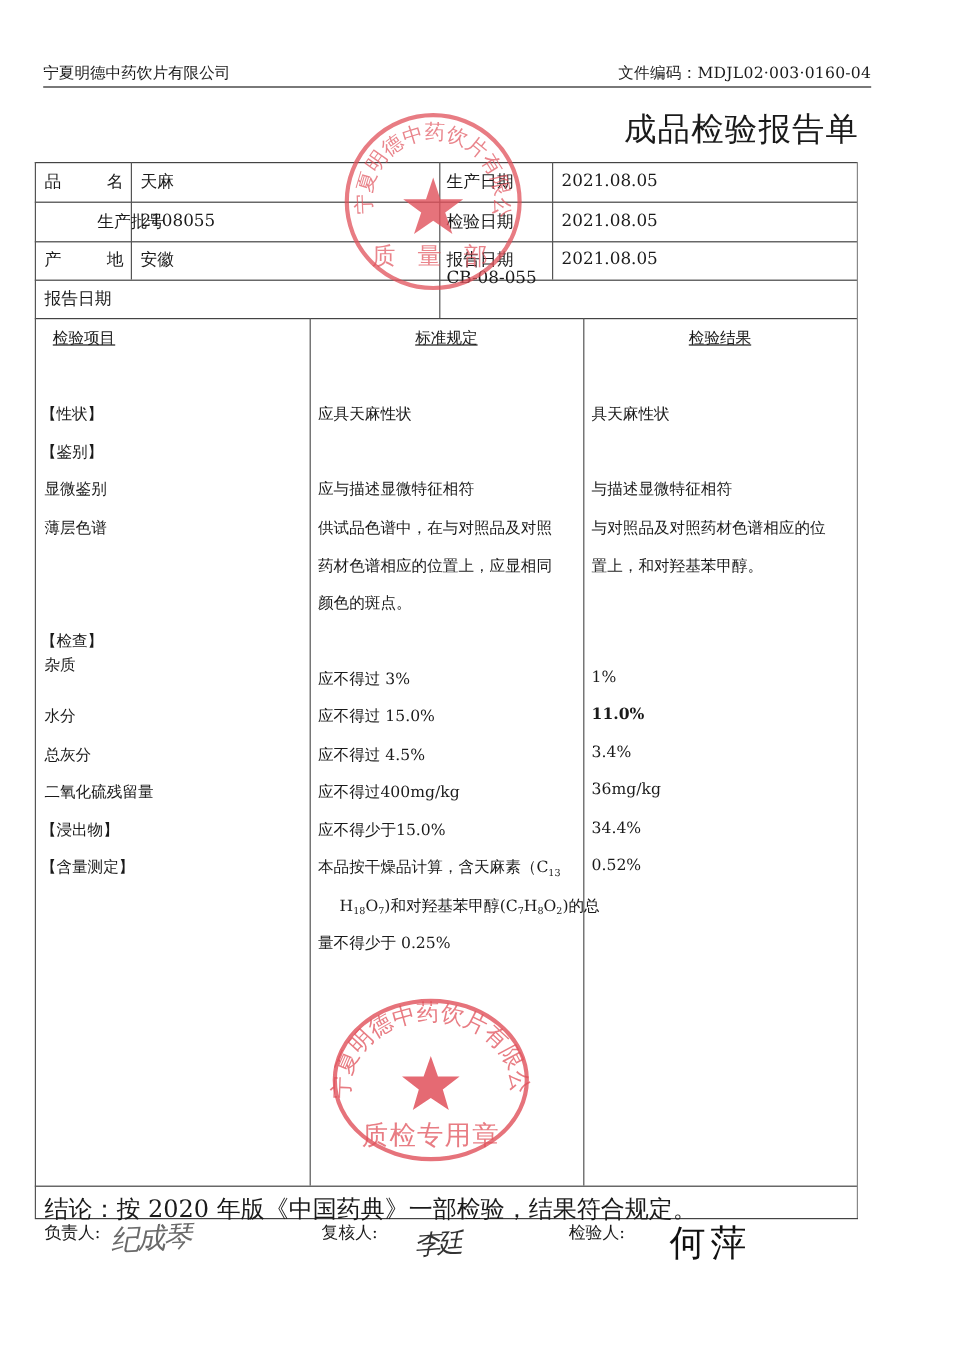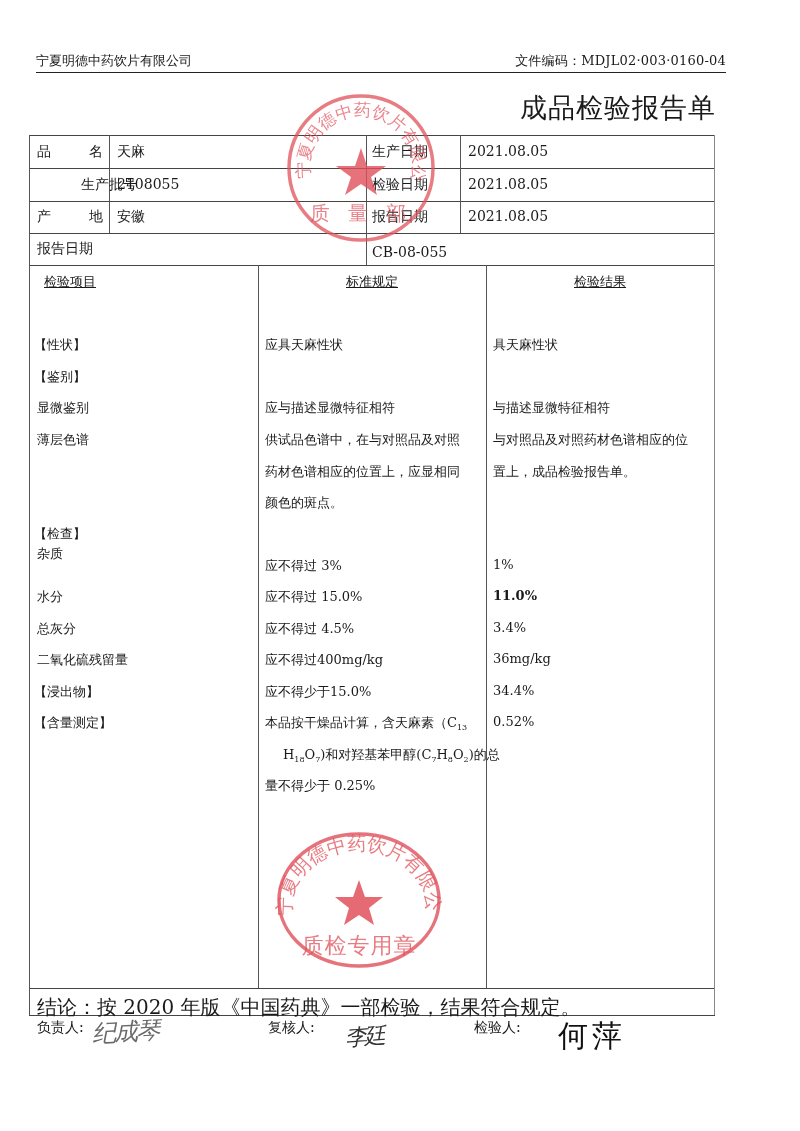"CB-08-055" div.abs { top: 244px -> 224px }
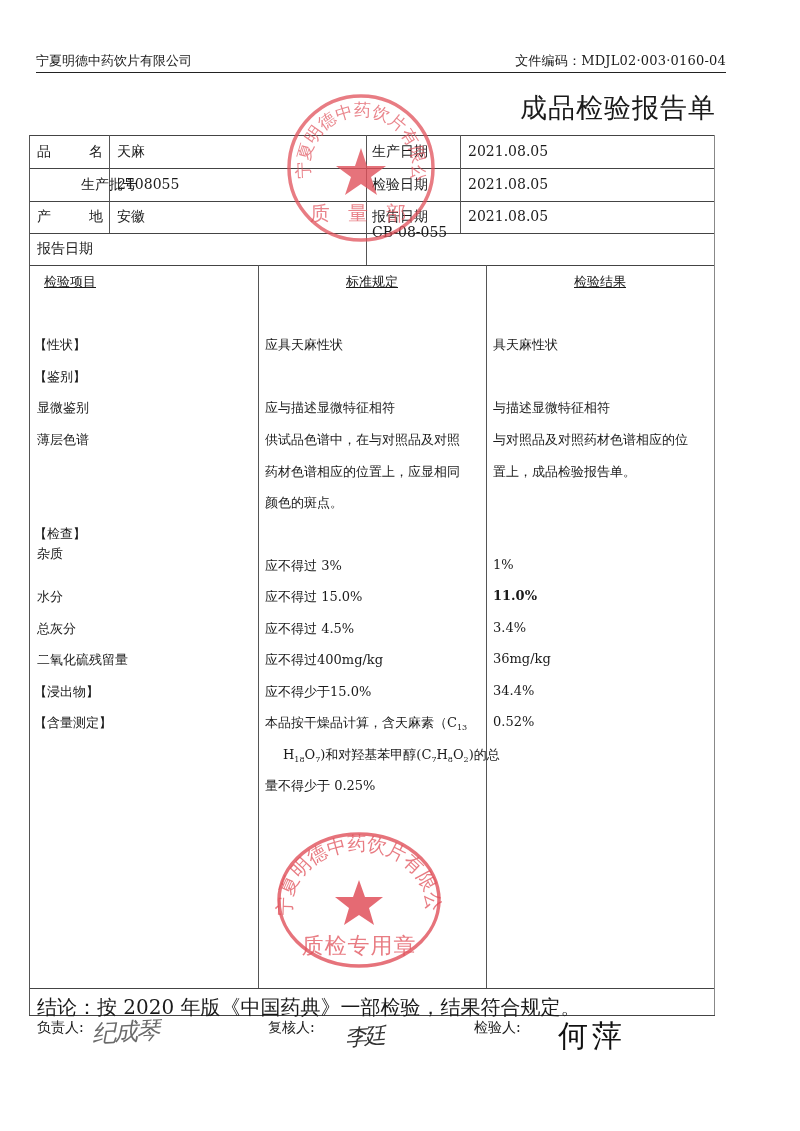"置上，成品检验报告单。" div.abs { text: 成品检验报告单 -> 和对羟基苯甲醇 }
